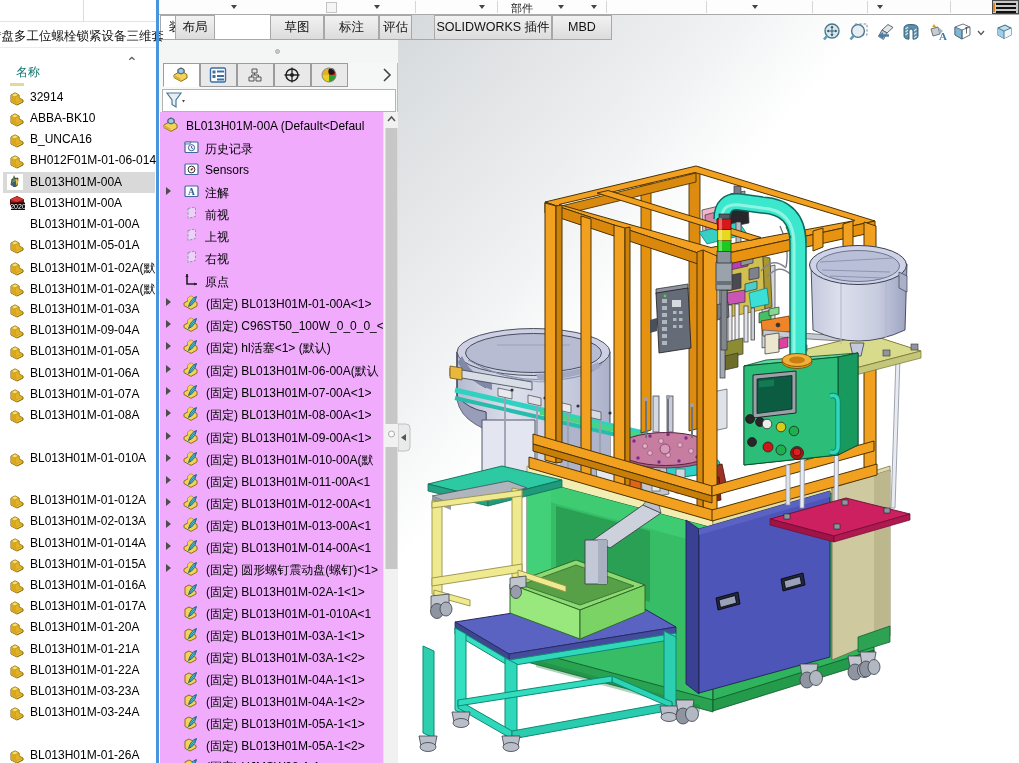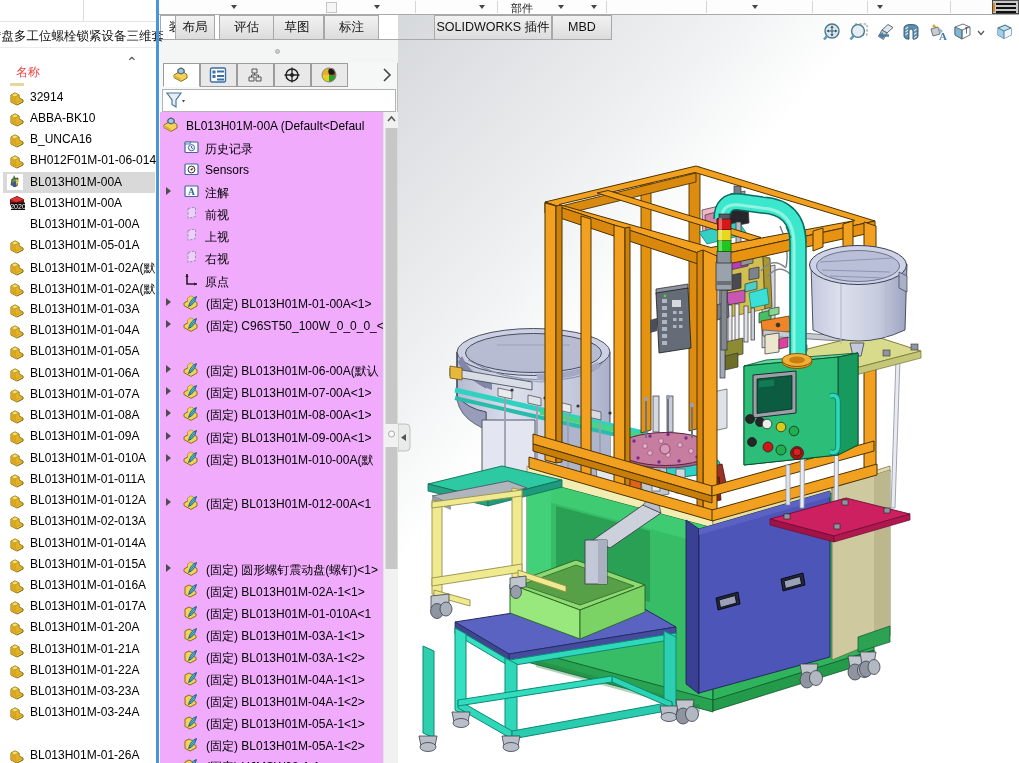"评估" div.tab { margin-left: none -> 160px; width: 55px -> 33px }
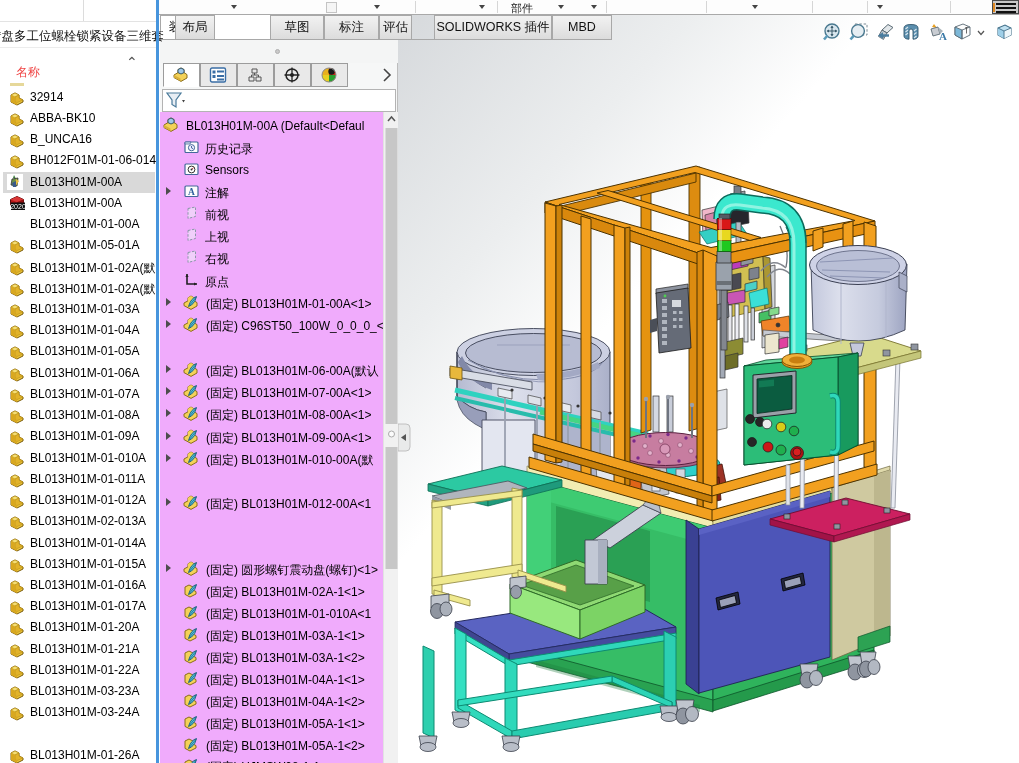"名称" #hdr { color: #ef4444 -> #0f766e }
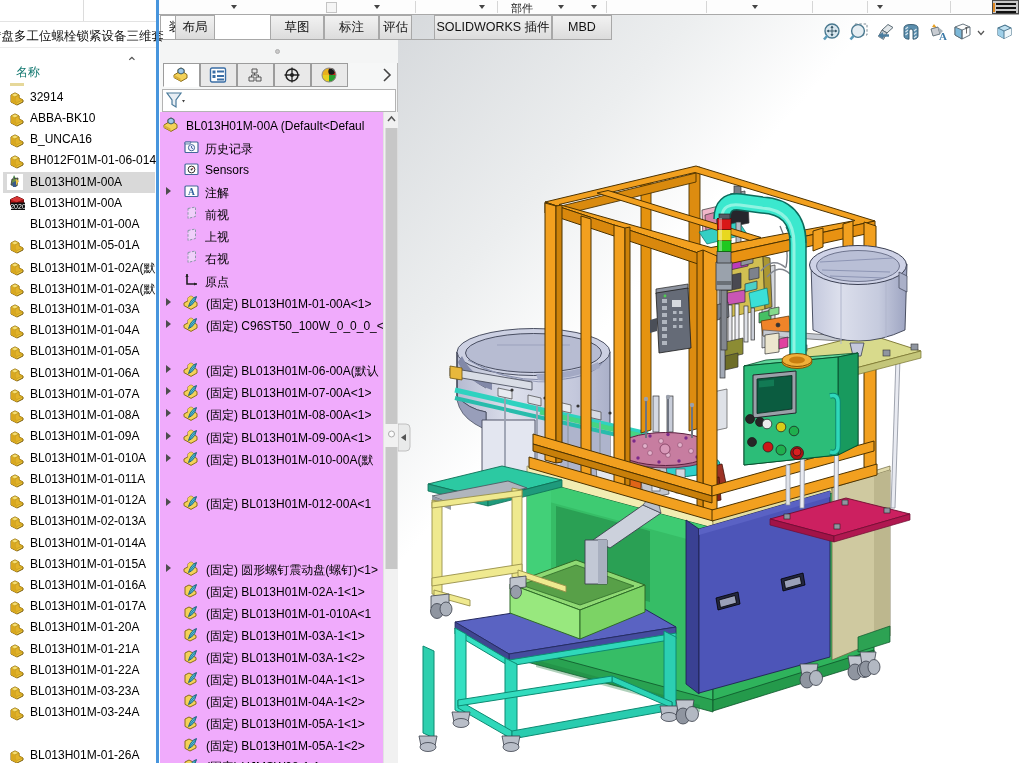"BL013H01M-01-04A" span.tx { text: BL013H01M-01-04A -> BL013H01M-09-04A }
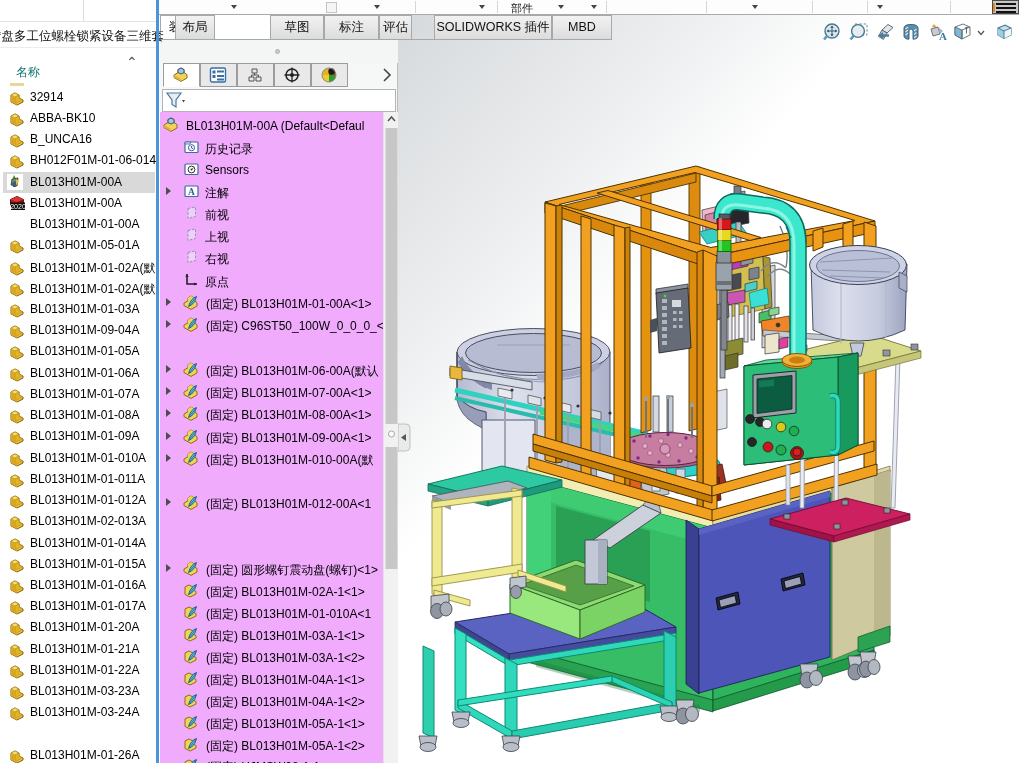"(固定) hl活塞<1> (默认)" div.trow { html: none -> <div> <span></span> <svg> <use></use> </svg> <span>(固定) hl活塞&lt;1&gt; (默认)</span> </div> }
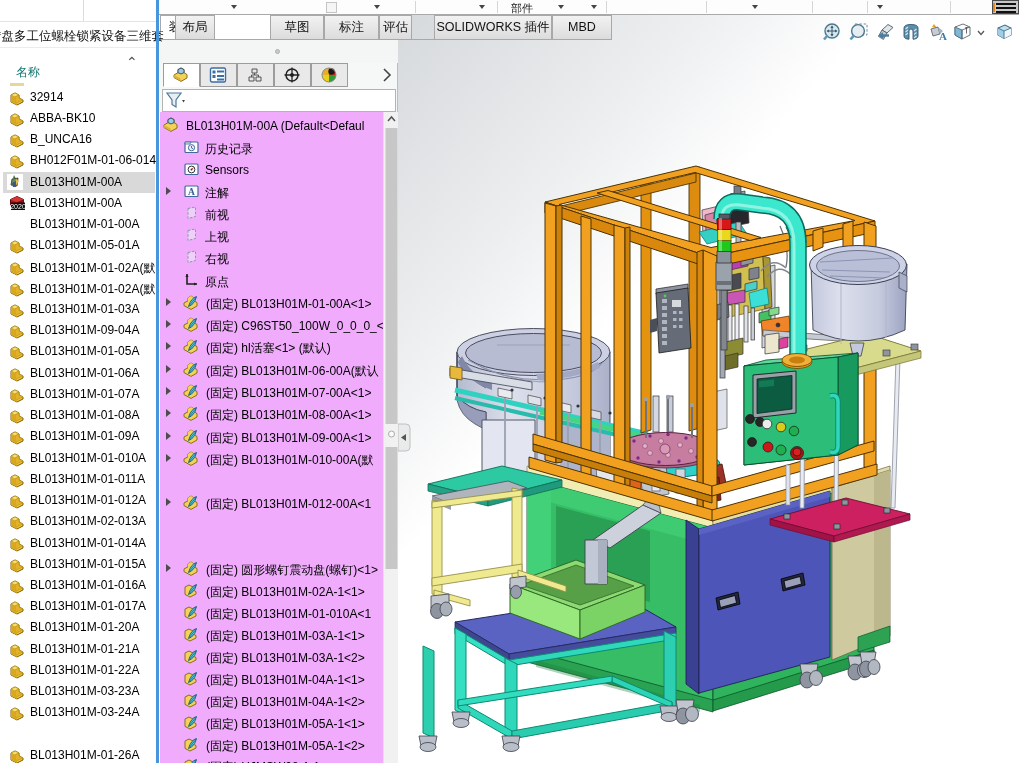"BL013H01M-01-09A" div.frow { html: <div> <svg> <use></use> </svg> <span>BL013H01M-01-09A</span> </div> -> none }
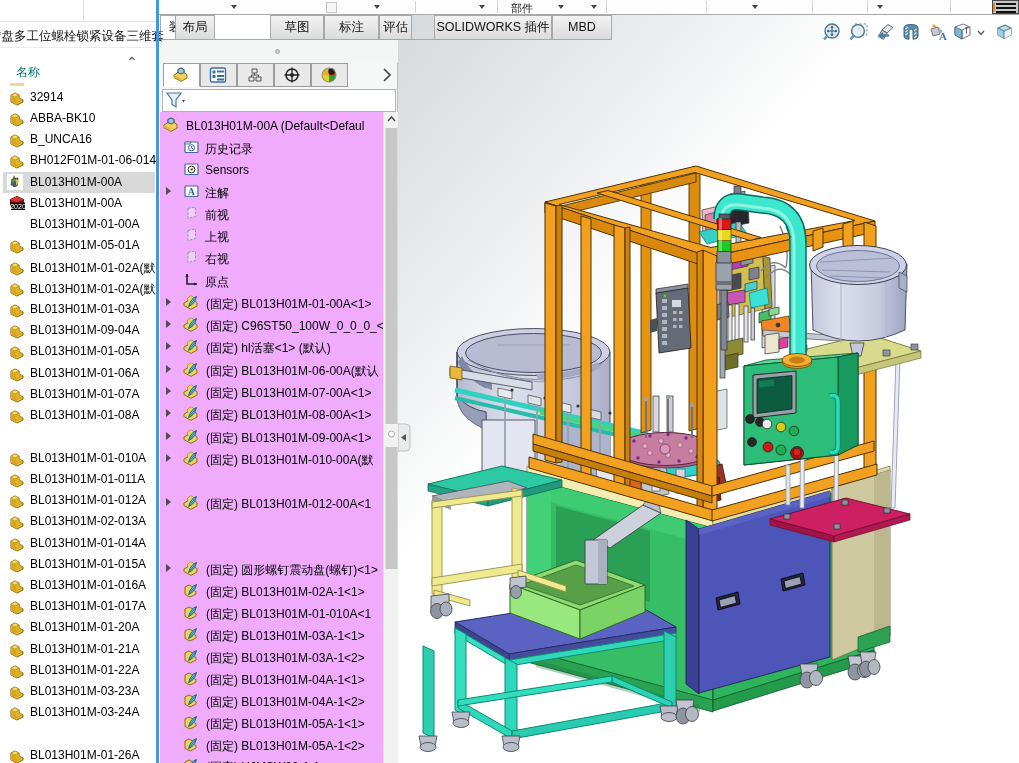"BL013H01M-01-011A" div.frow { html: <div> <svg> <use></use> </svg> <span>BL013H01M-01-011A</span> </div> -> none }
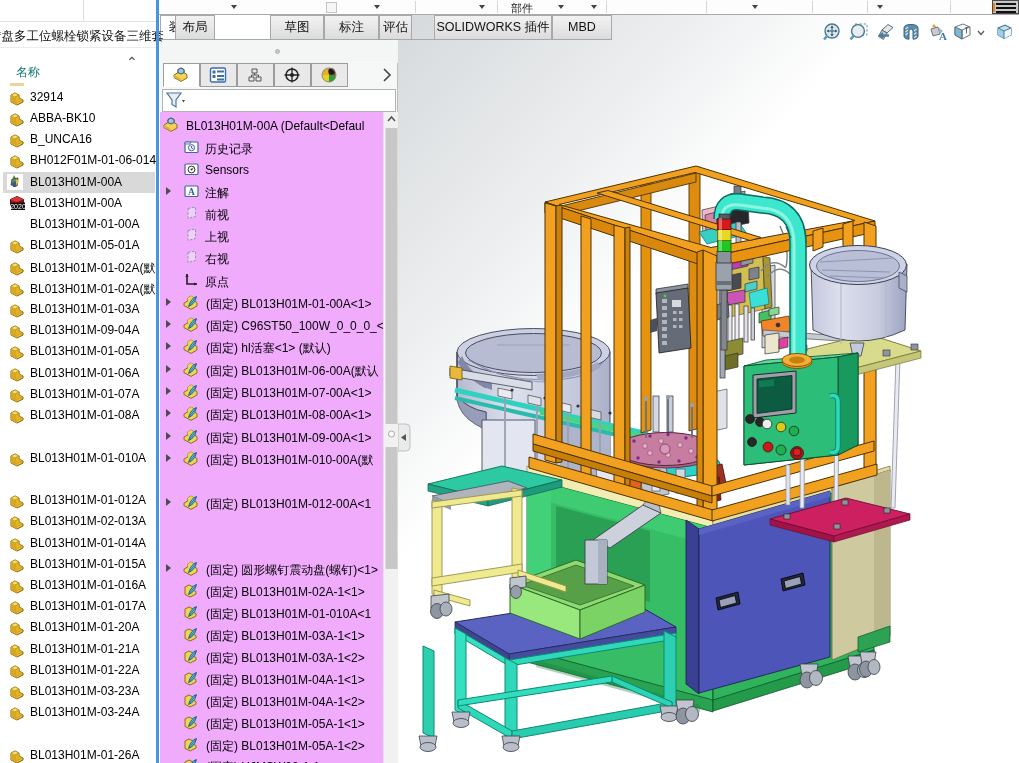"(固定) BL013H01M-011-00A<1" div.trow { html: none -> <div> <span></span> <svg> <use></use> </svg> <span>(固定) BL013H01M-011-00A&lt;1</span> </div> }
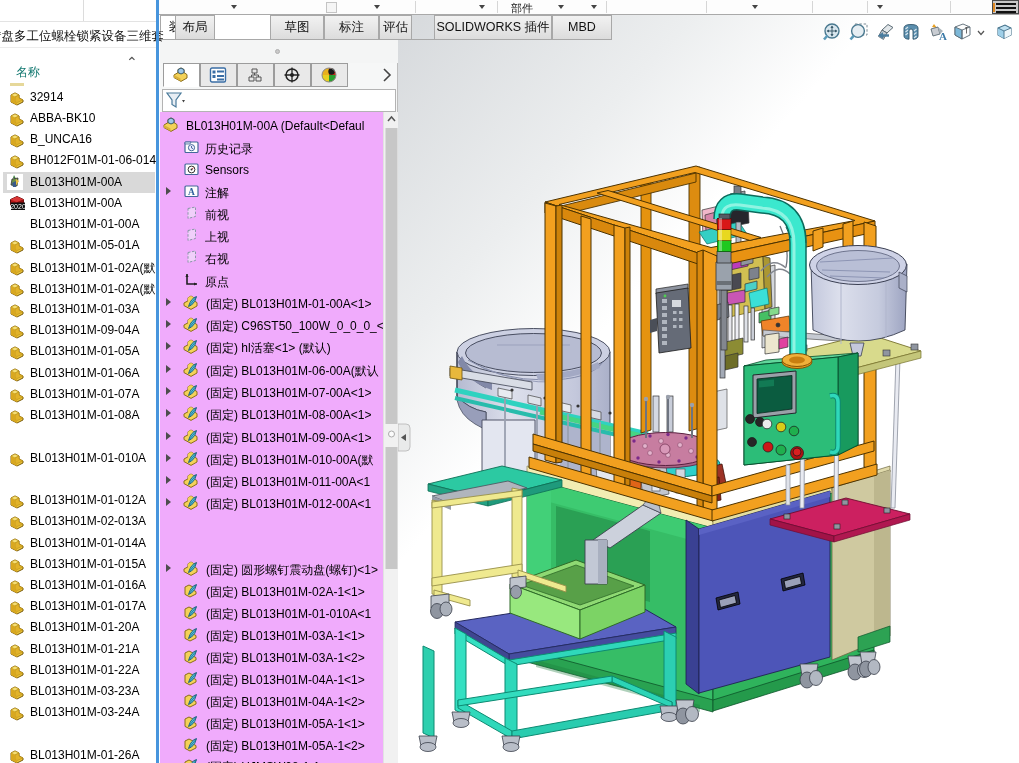"(固定) BL013H01M-013-00A<1" div.trow { html: none -> <div> <span></span> <svg> <use></use> </svg> <span>(固定) BL013H01M-013-00A&lt;1</span> </div> }
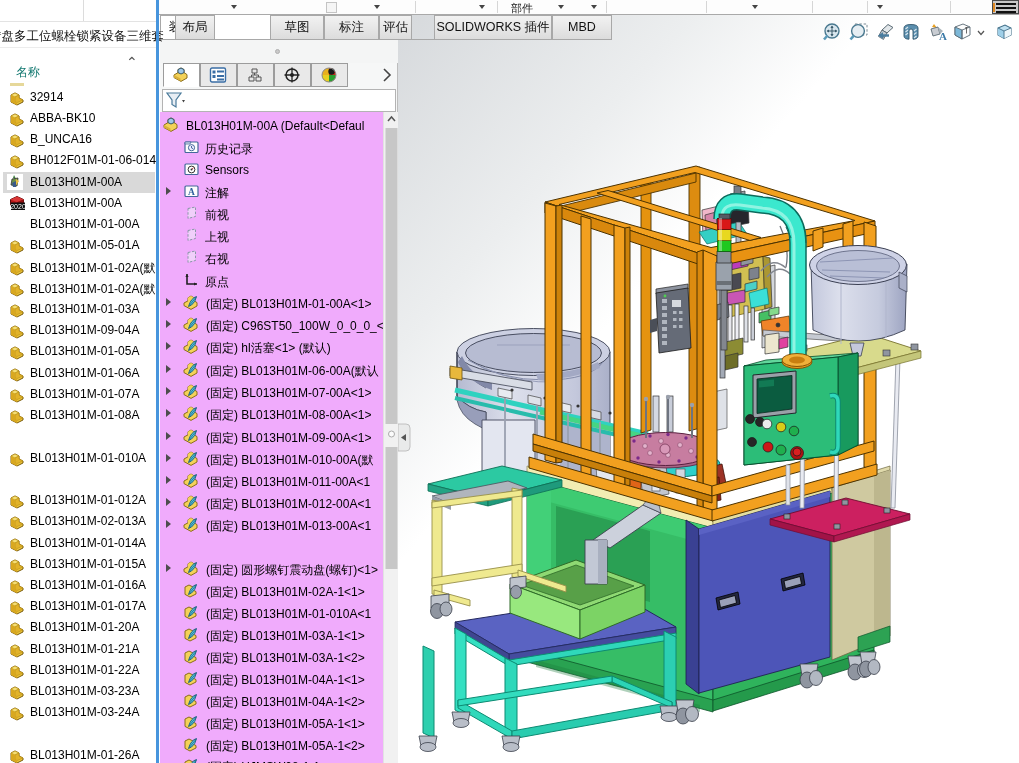"(固定) BL013H01M-014-00A<1" div.trow { html: none -> <div> <span></span> <svg> <use></use> </svg> <span>(固定) BL013H01M-014-00A&lt;1</span> </div> }
